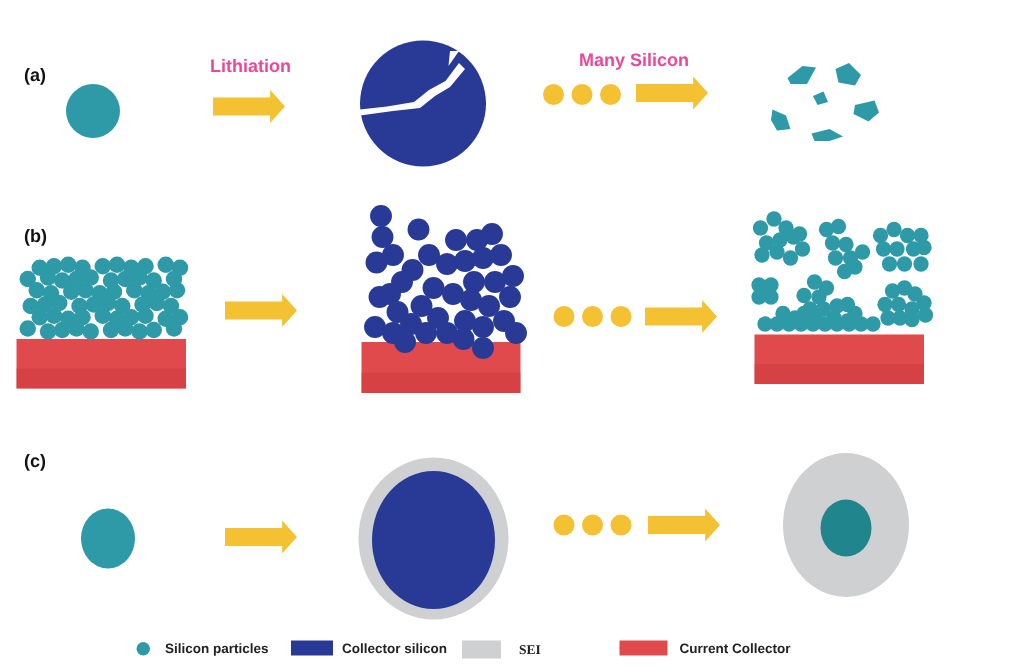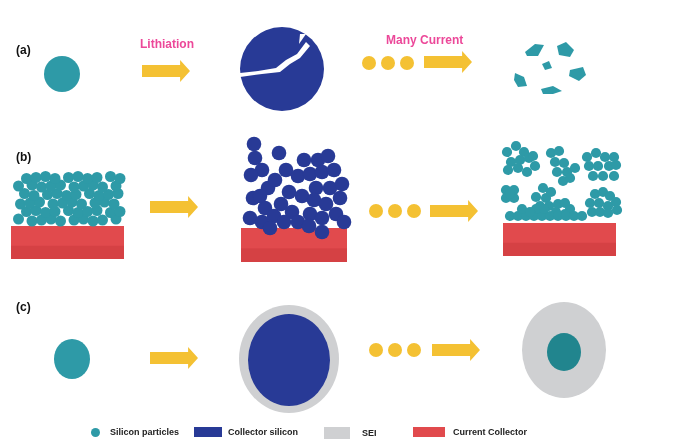"Many Current" div.stage-label { text: Current -> Silicon }
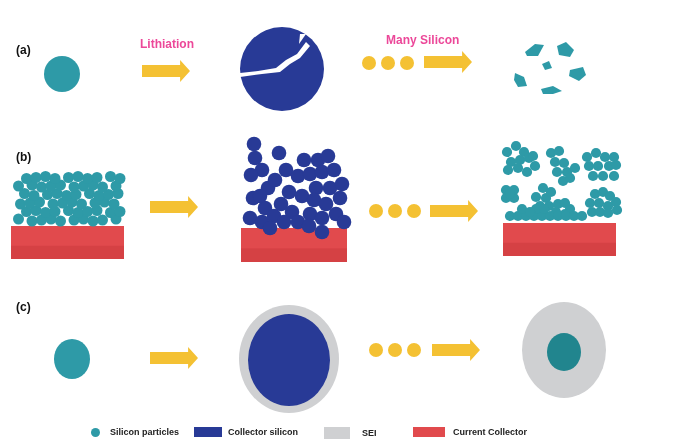"SEI" div.leg-item { font-family: none -> Liberation Serif, serif; left: 324px -> 308px }
